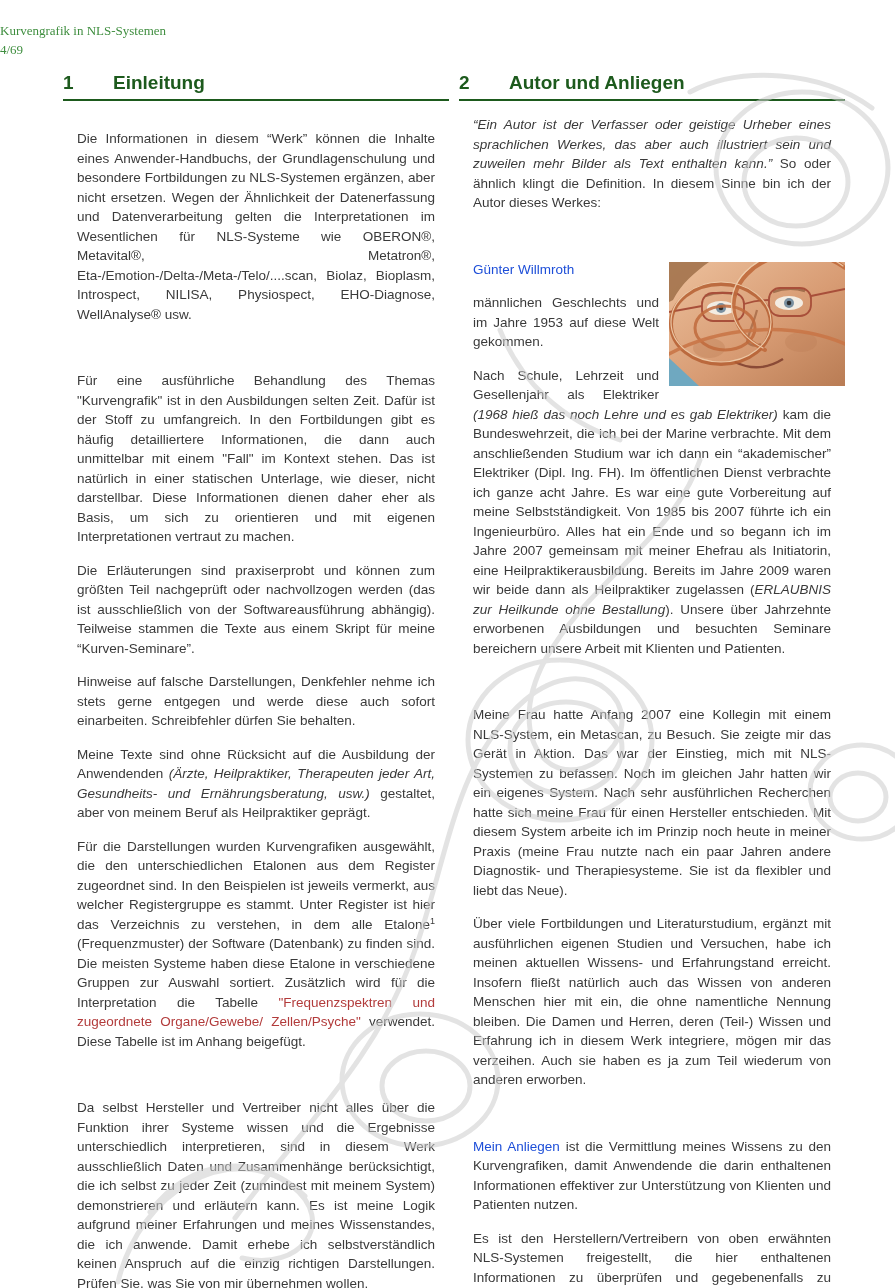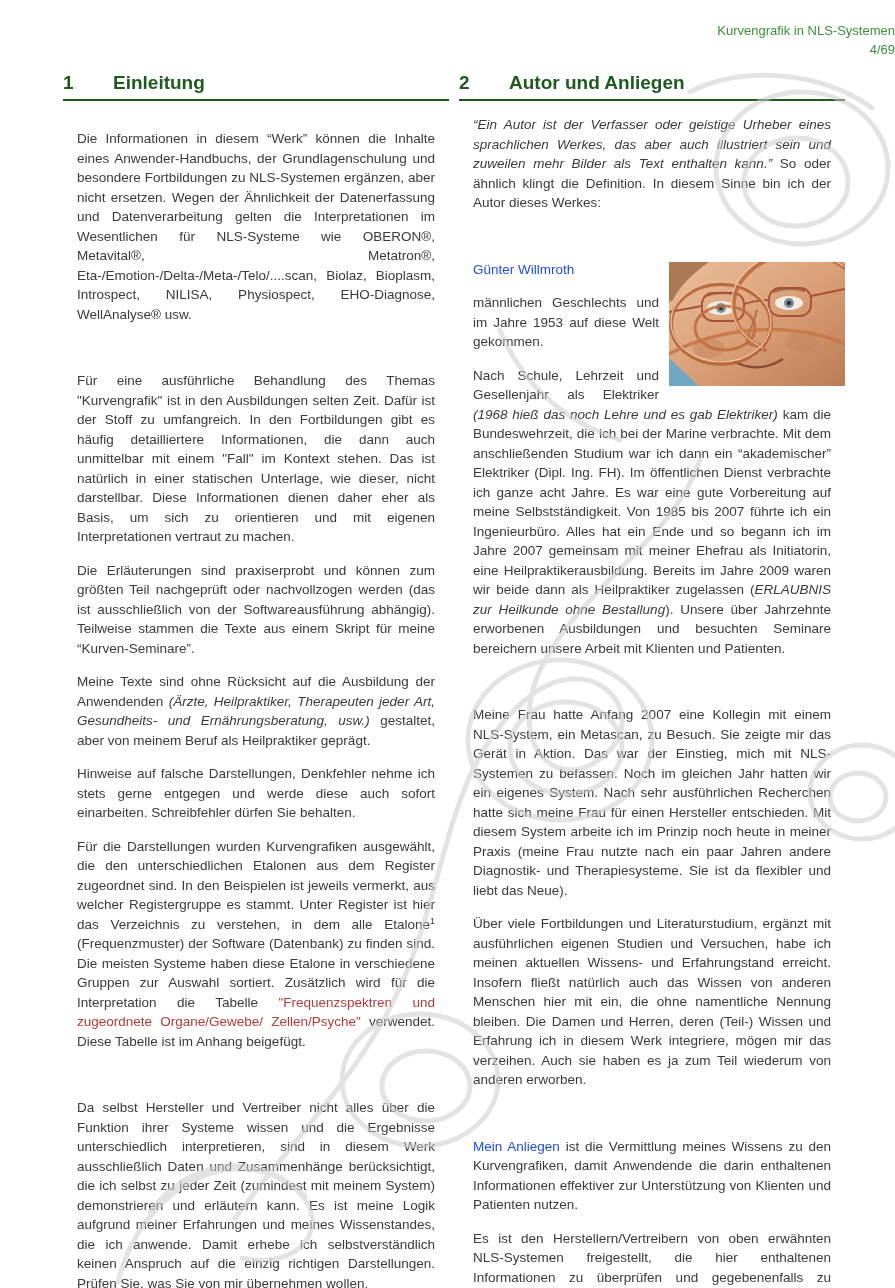"Kurvengrafik in NLS-Systemen" .page-header { font-family: none -> Liberation Serif, serif; text-align: right -> left }
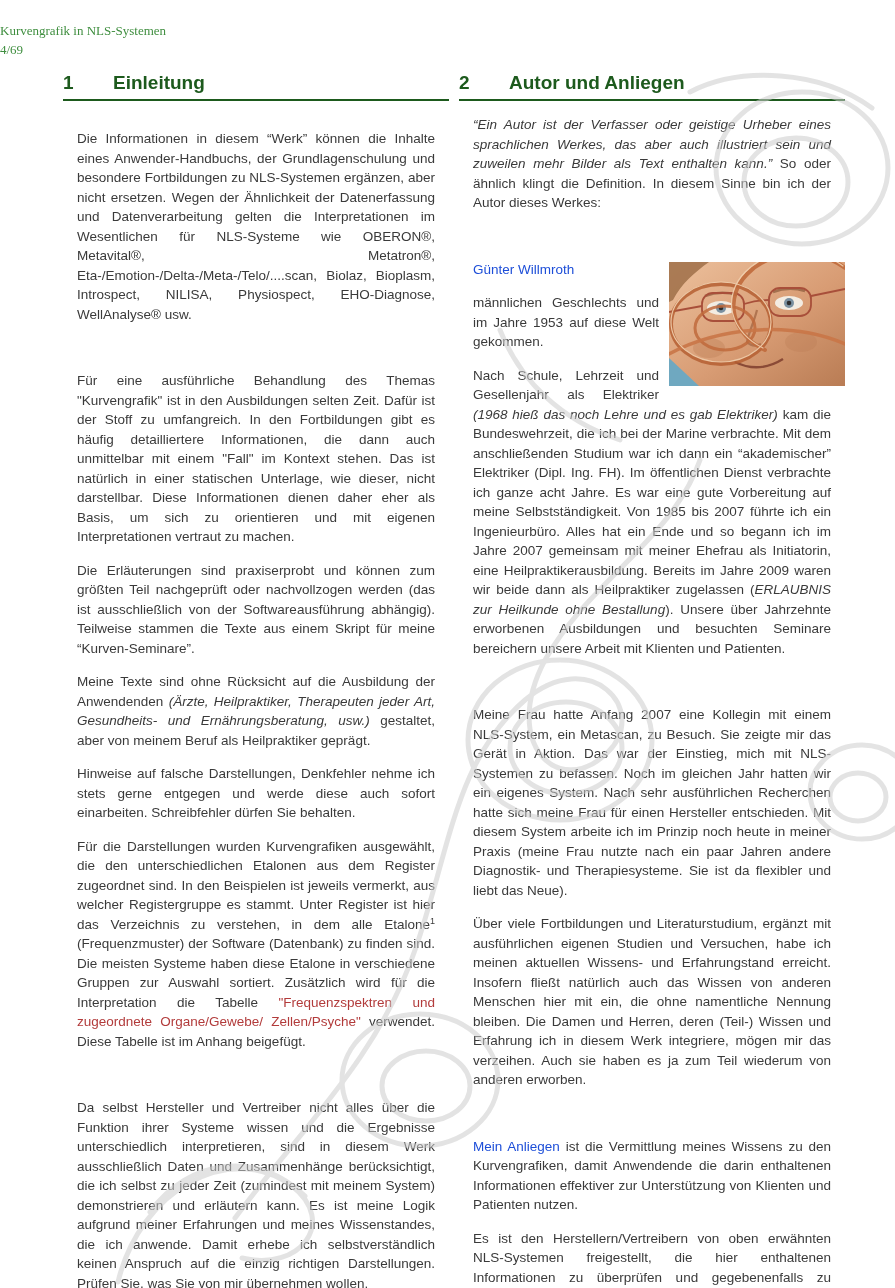"Meine Texte sind ohne Rücksicht" p.para { order: before "Hinweise auf falsche Darstellungen," -> after "Hinweise auf falsche Darstellungen," }
